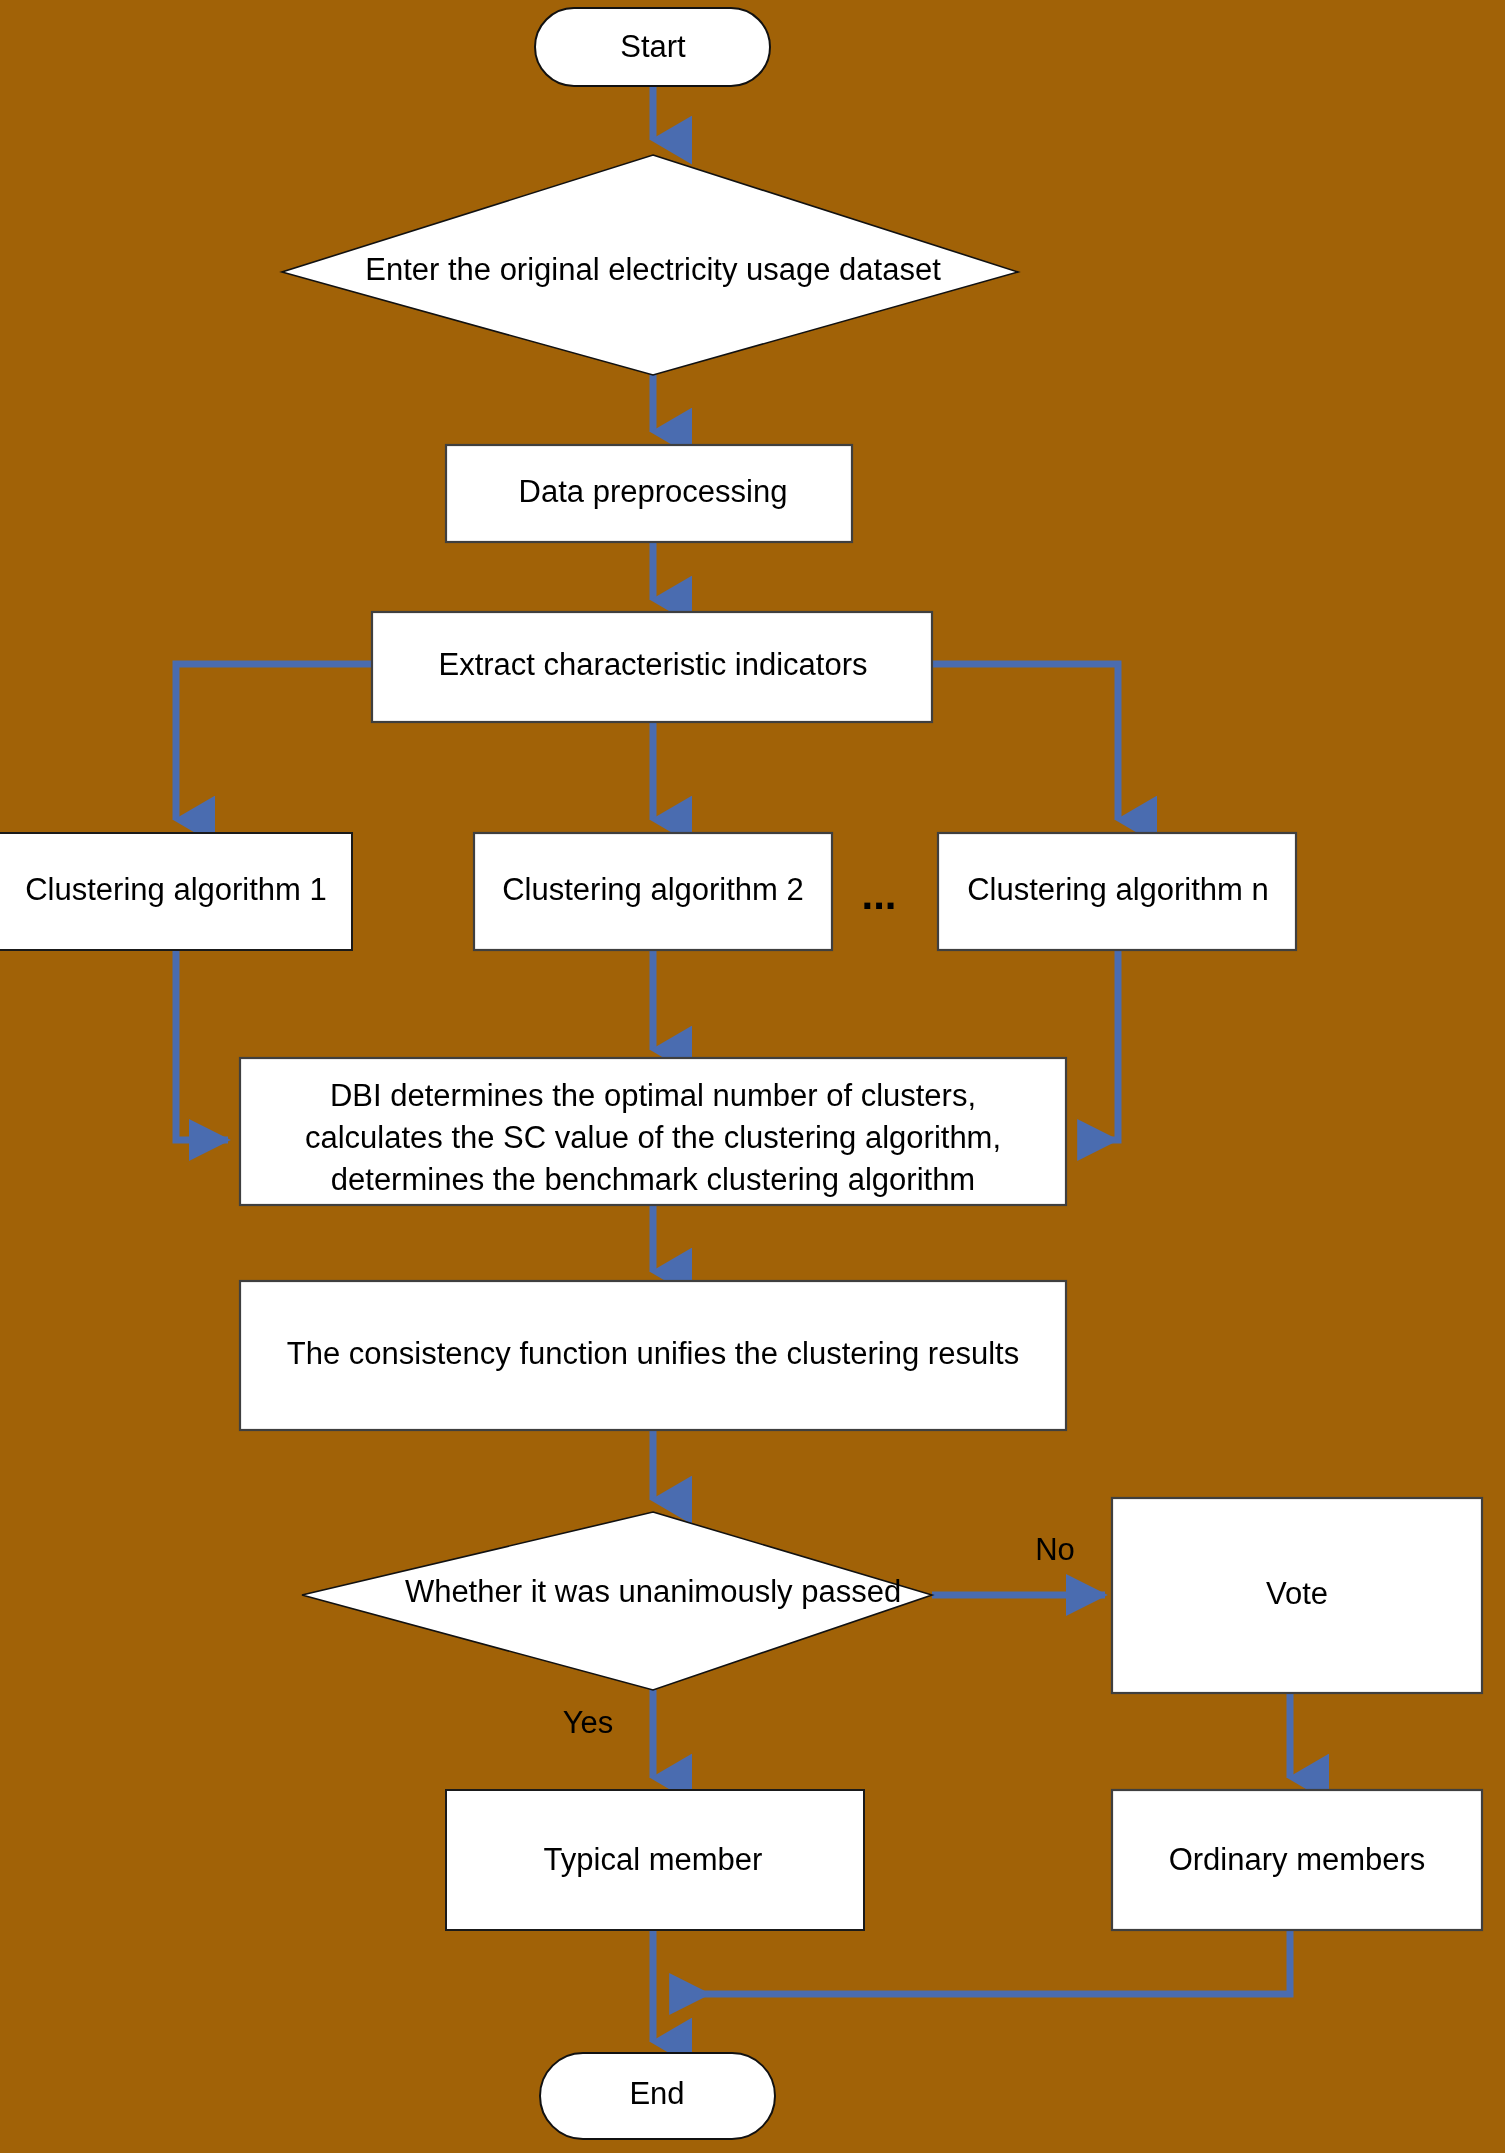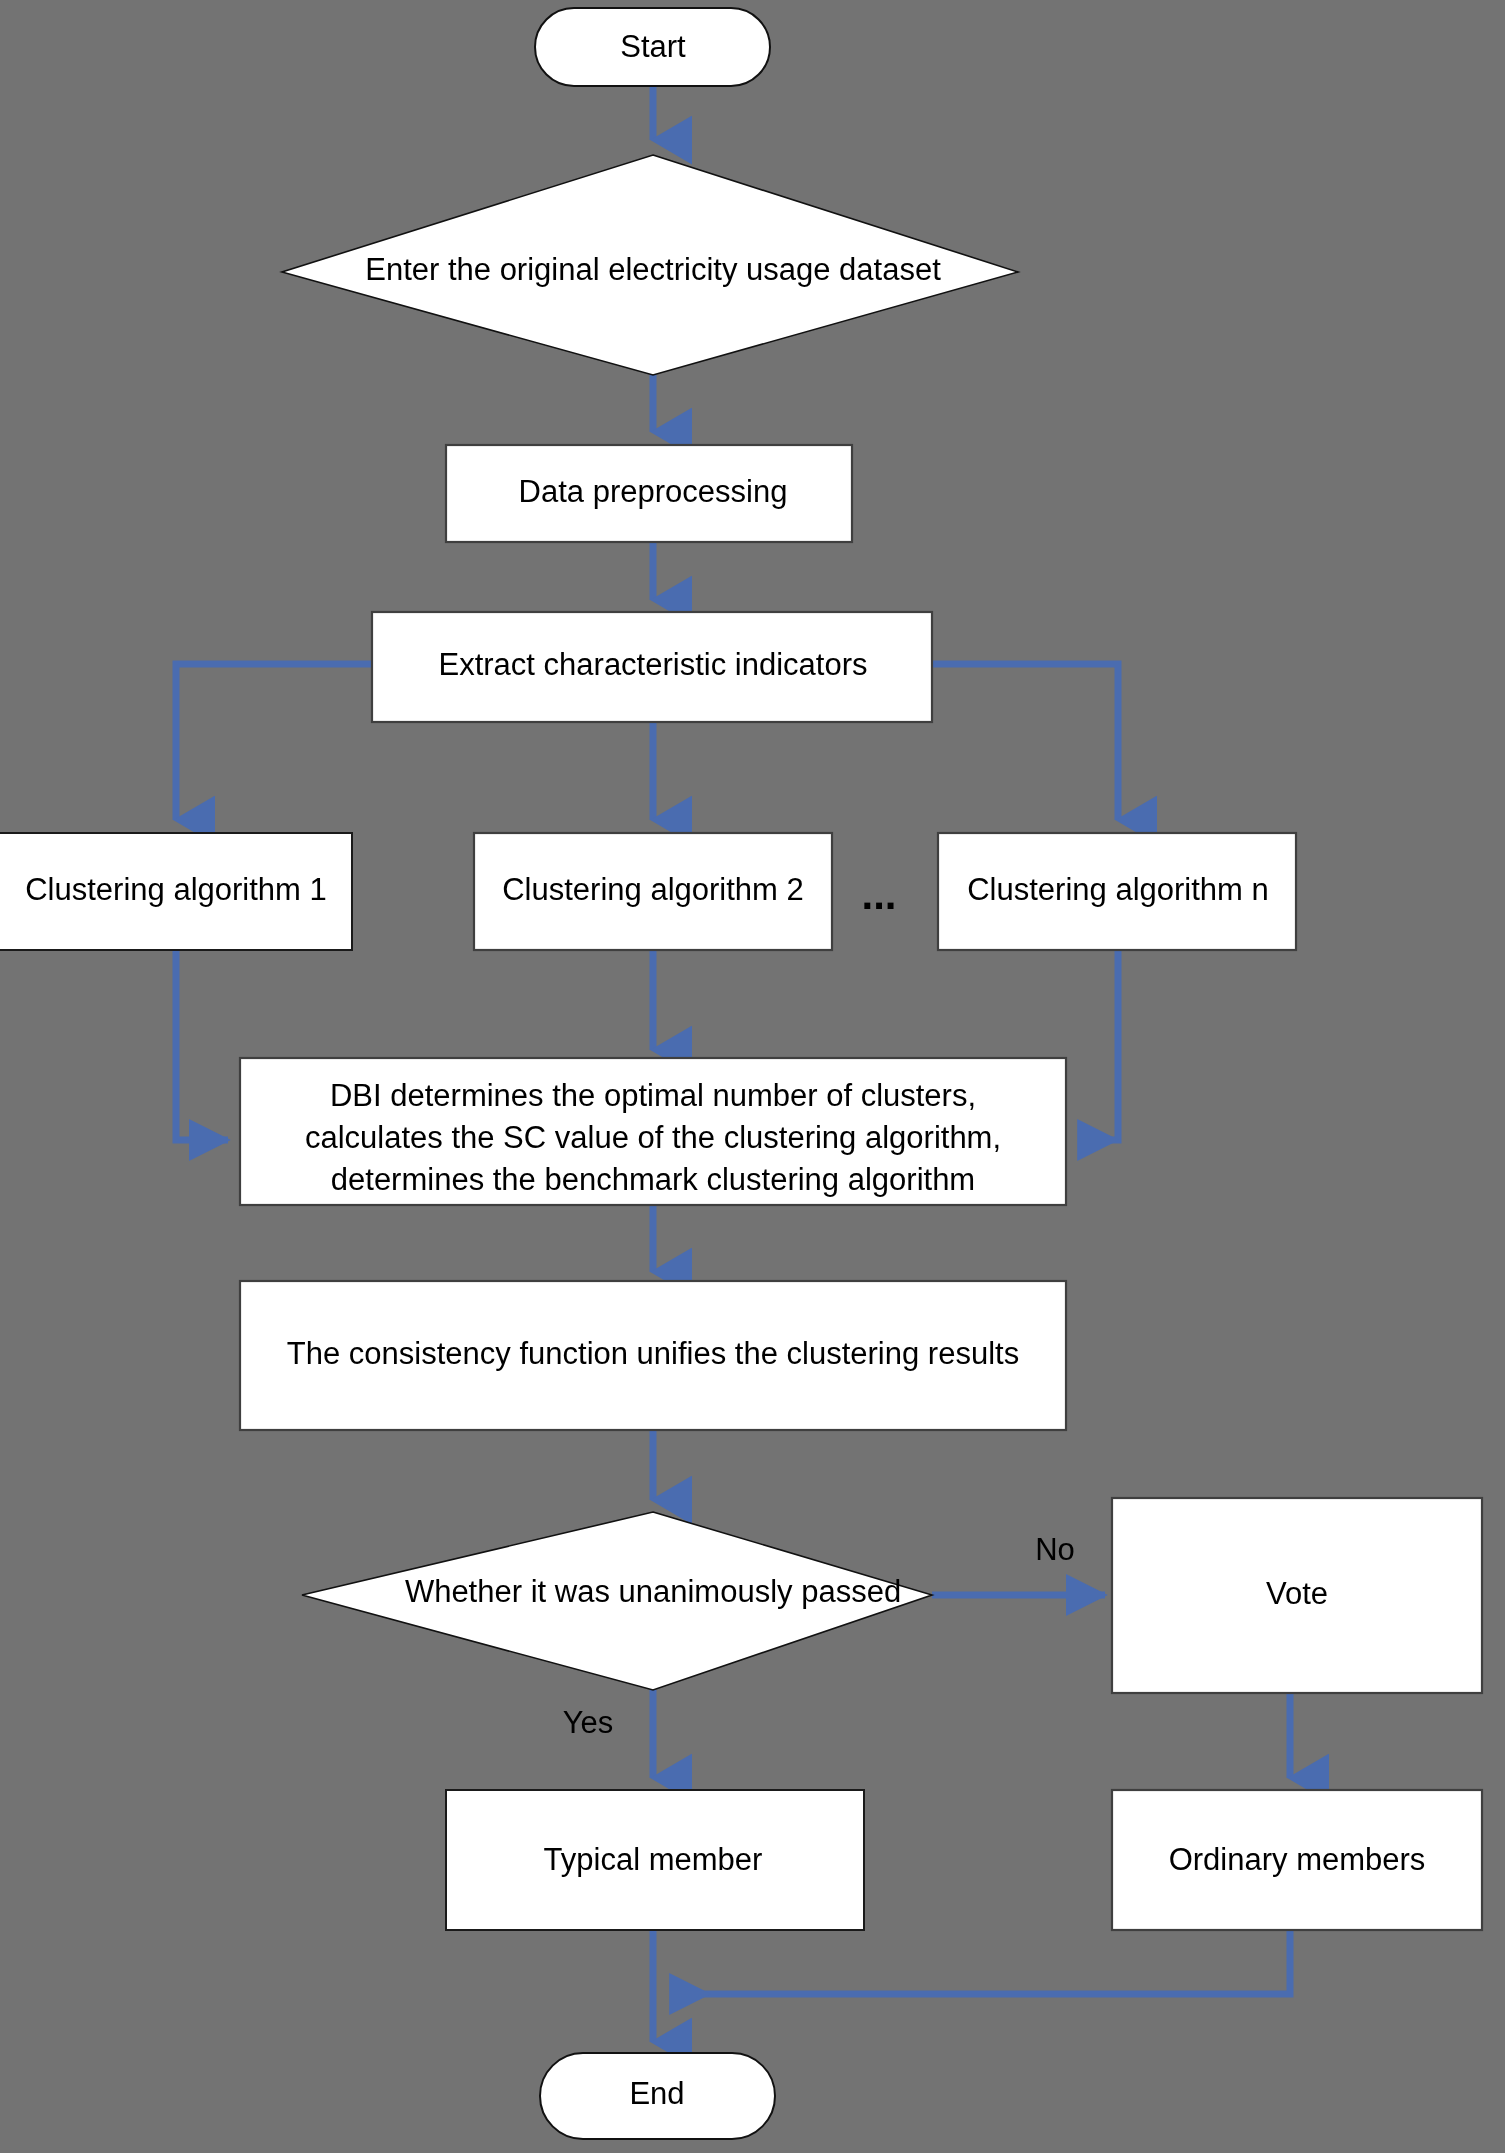"Start" #flowchart-root { background: #737373 -> #a16207 }
